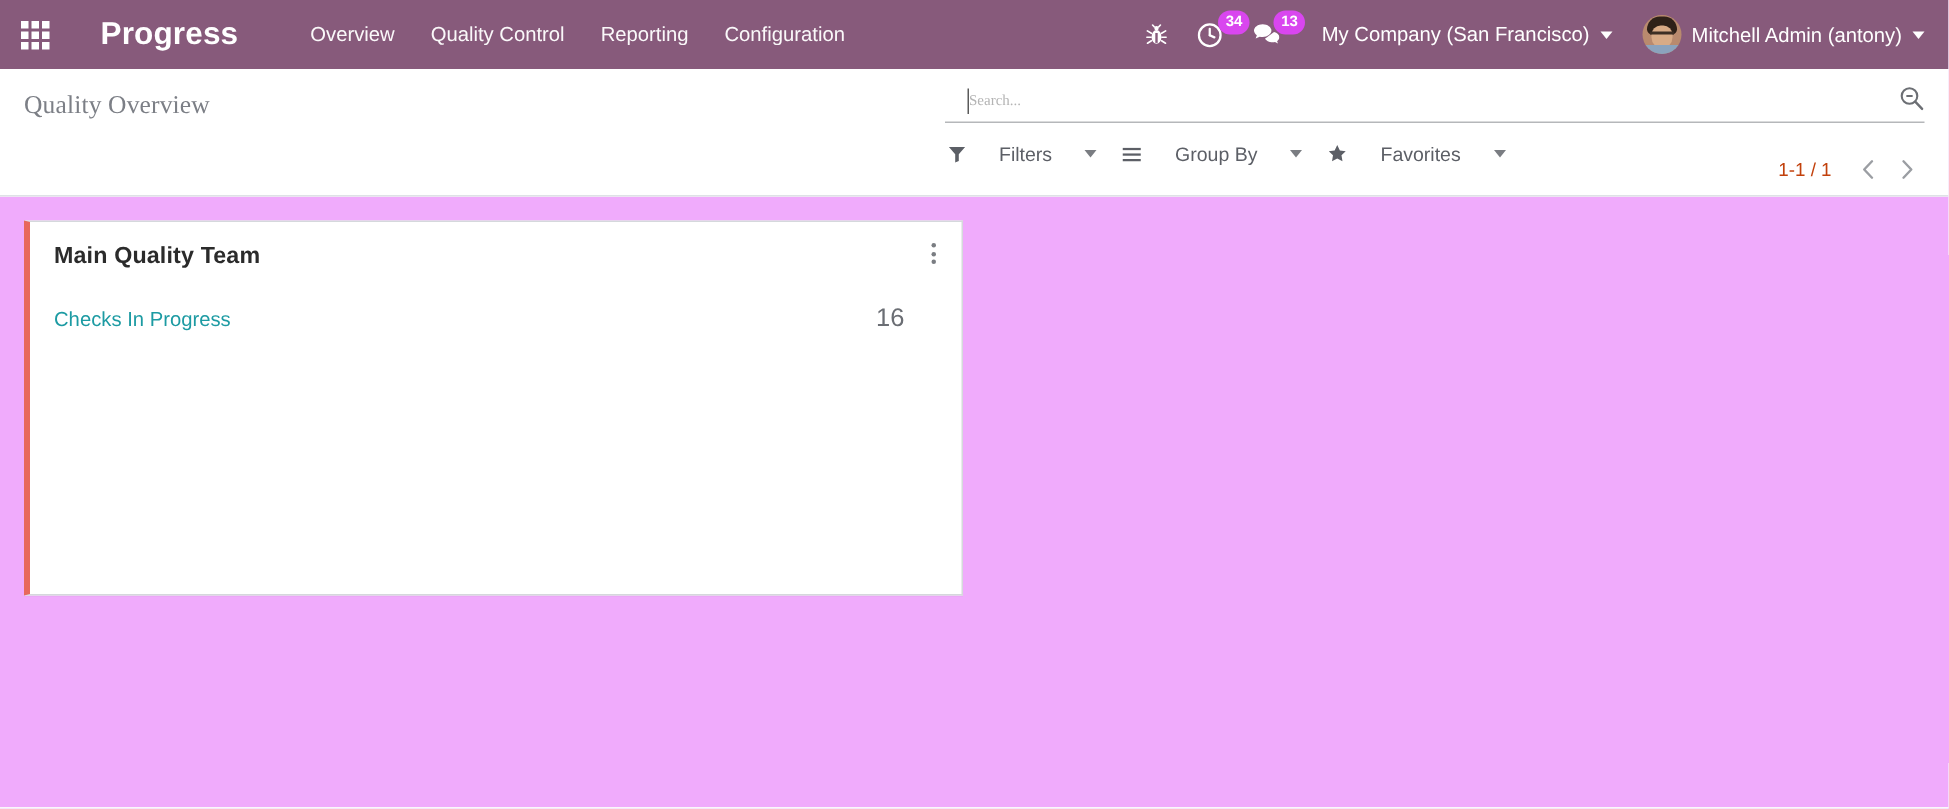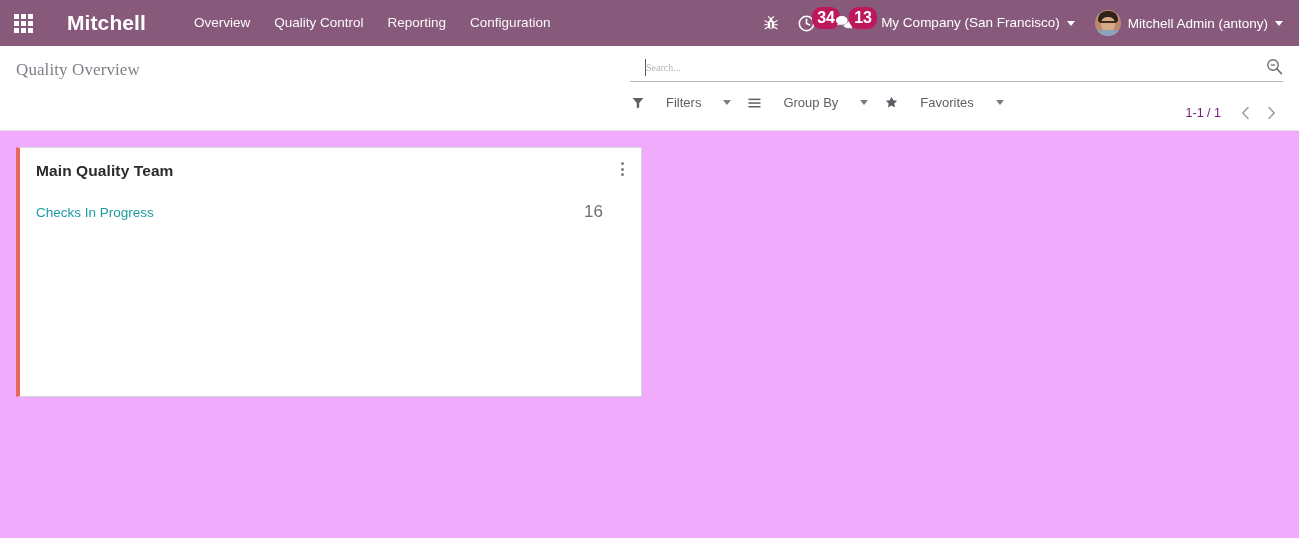"Mitchell" div.brand { text: Mitchell -> Progress }
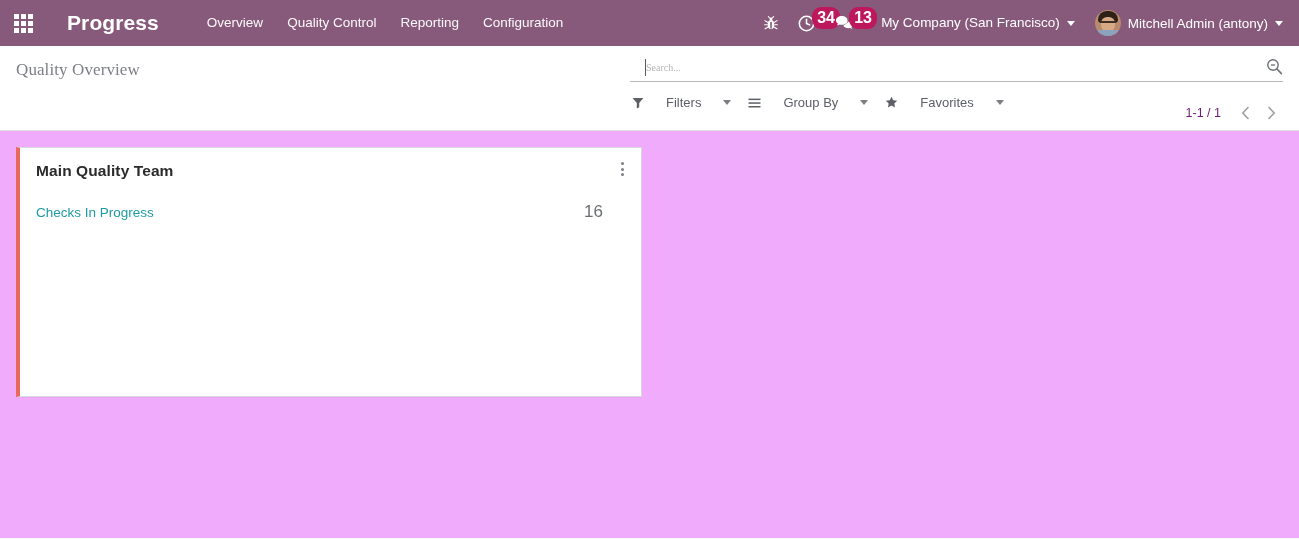"34" .badge-count { background: #be185d -> #d946ef; font-size: 16px -> 10px }
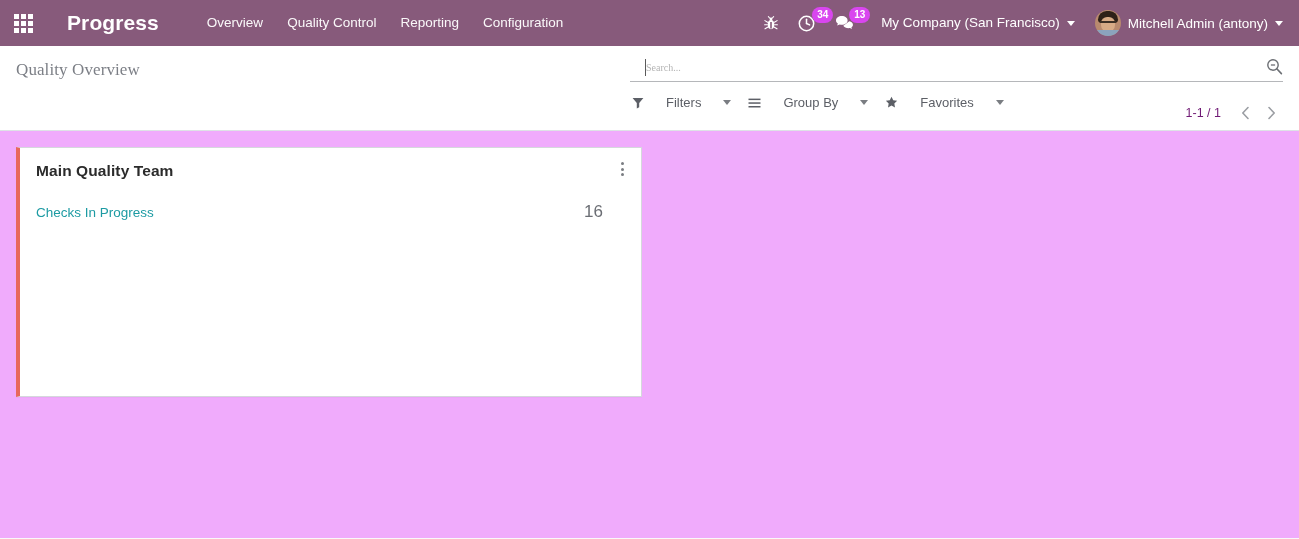"1-1 / 1" .pager { color: #701a75 -> #c2410c }
